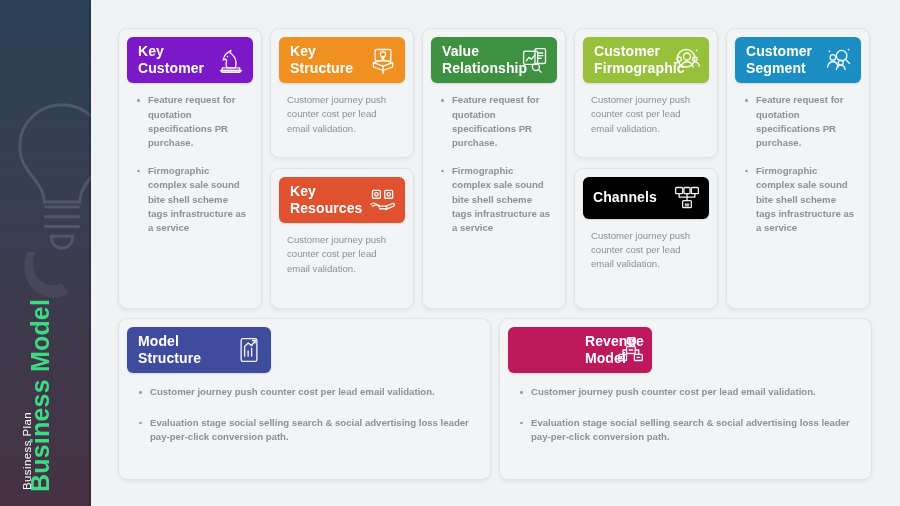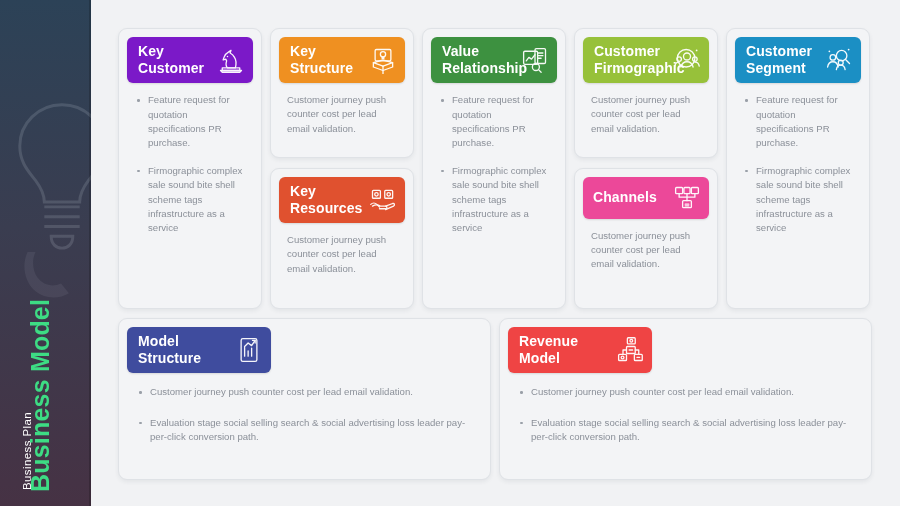"Feature request for quotation" ul.bullets li { font-weight: none -> bold }
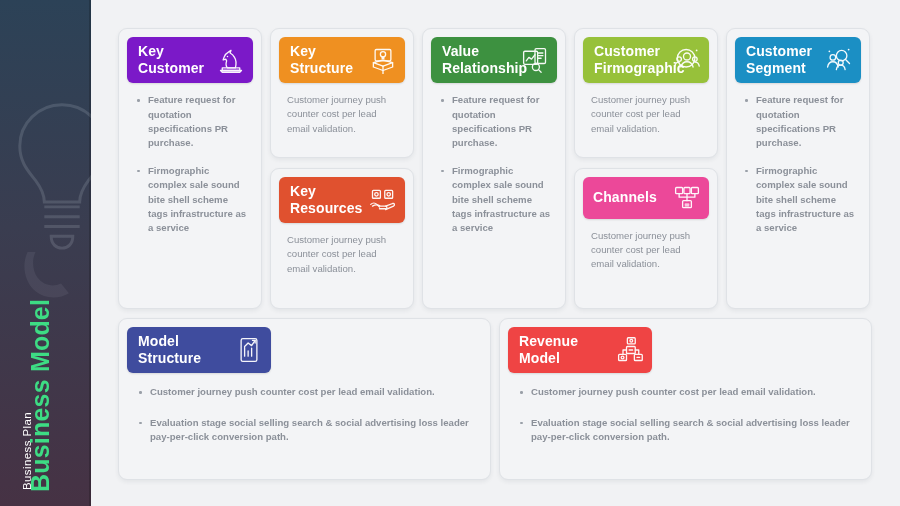"Channels" div.hdr { background: #ec4899 -> #000000 }
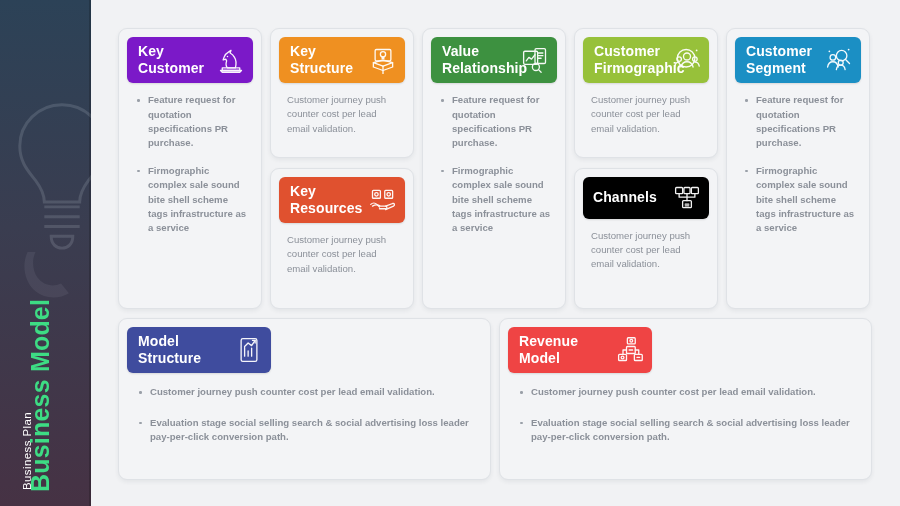"Revenue" div.hdr { background: #ef4444 -> #be185d; justify-content: none -> flex-end }
